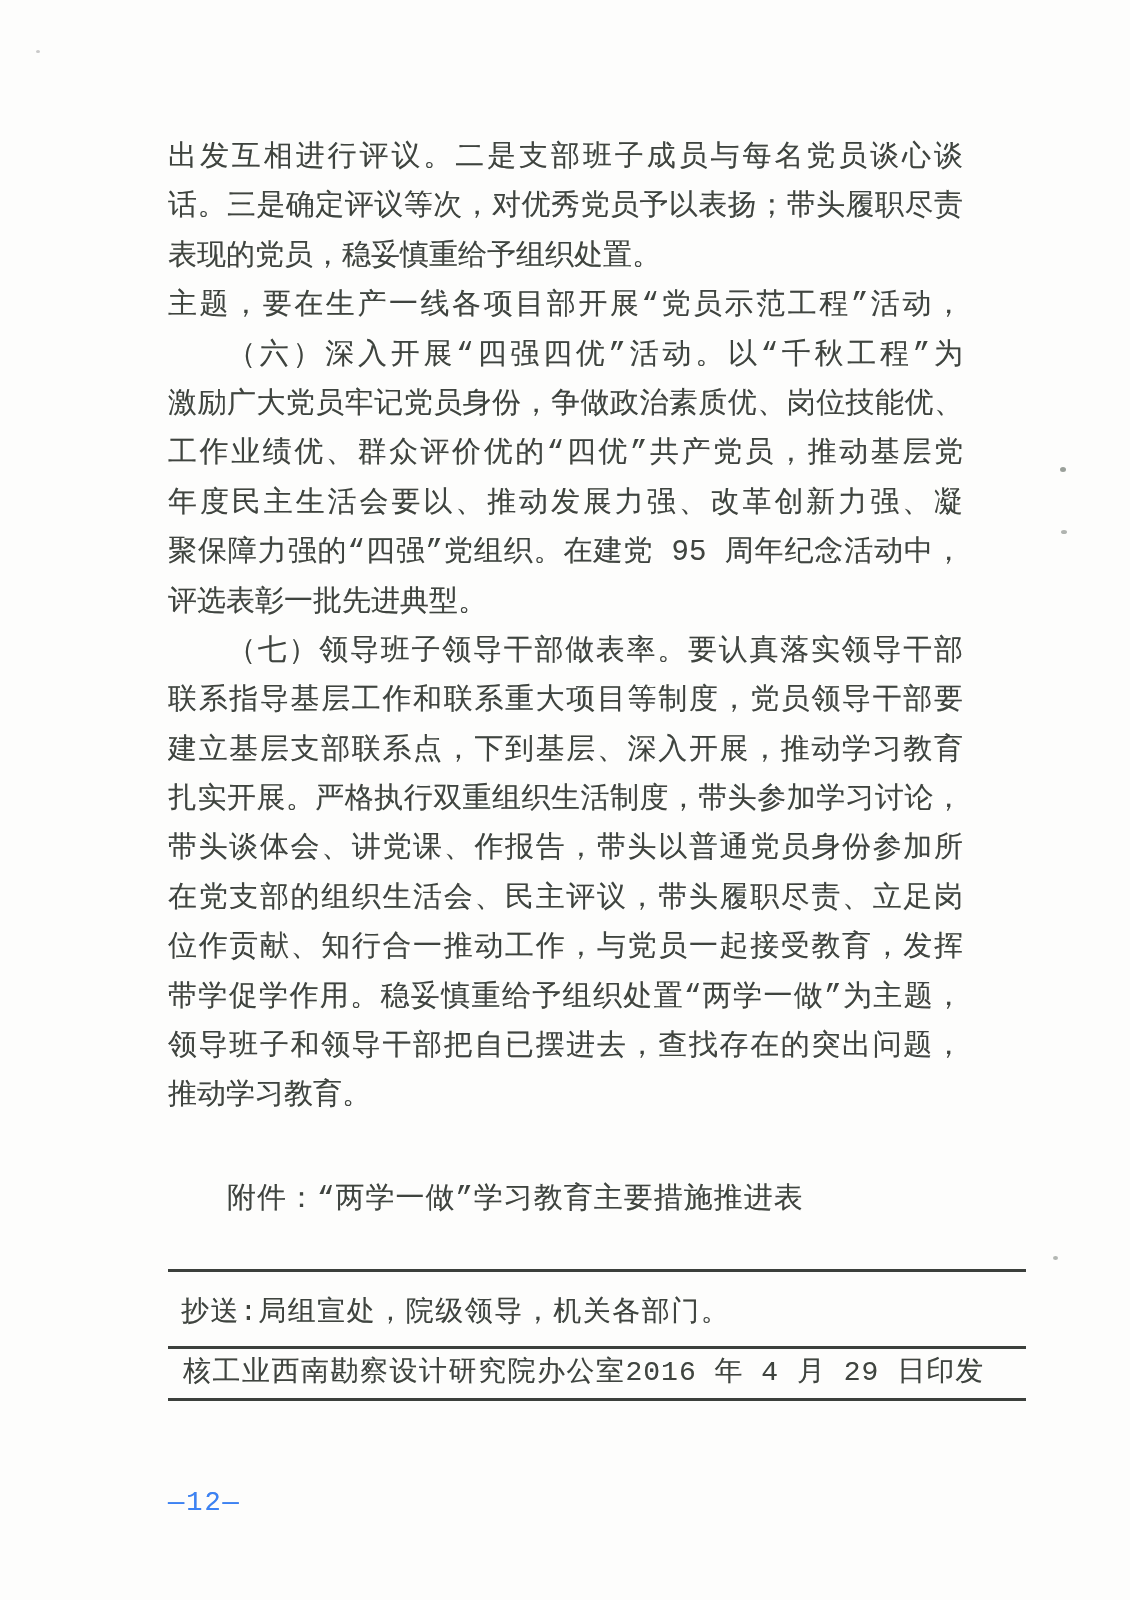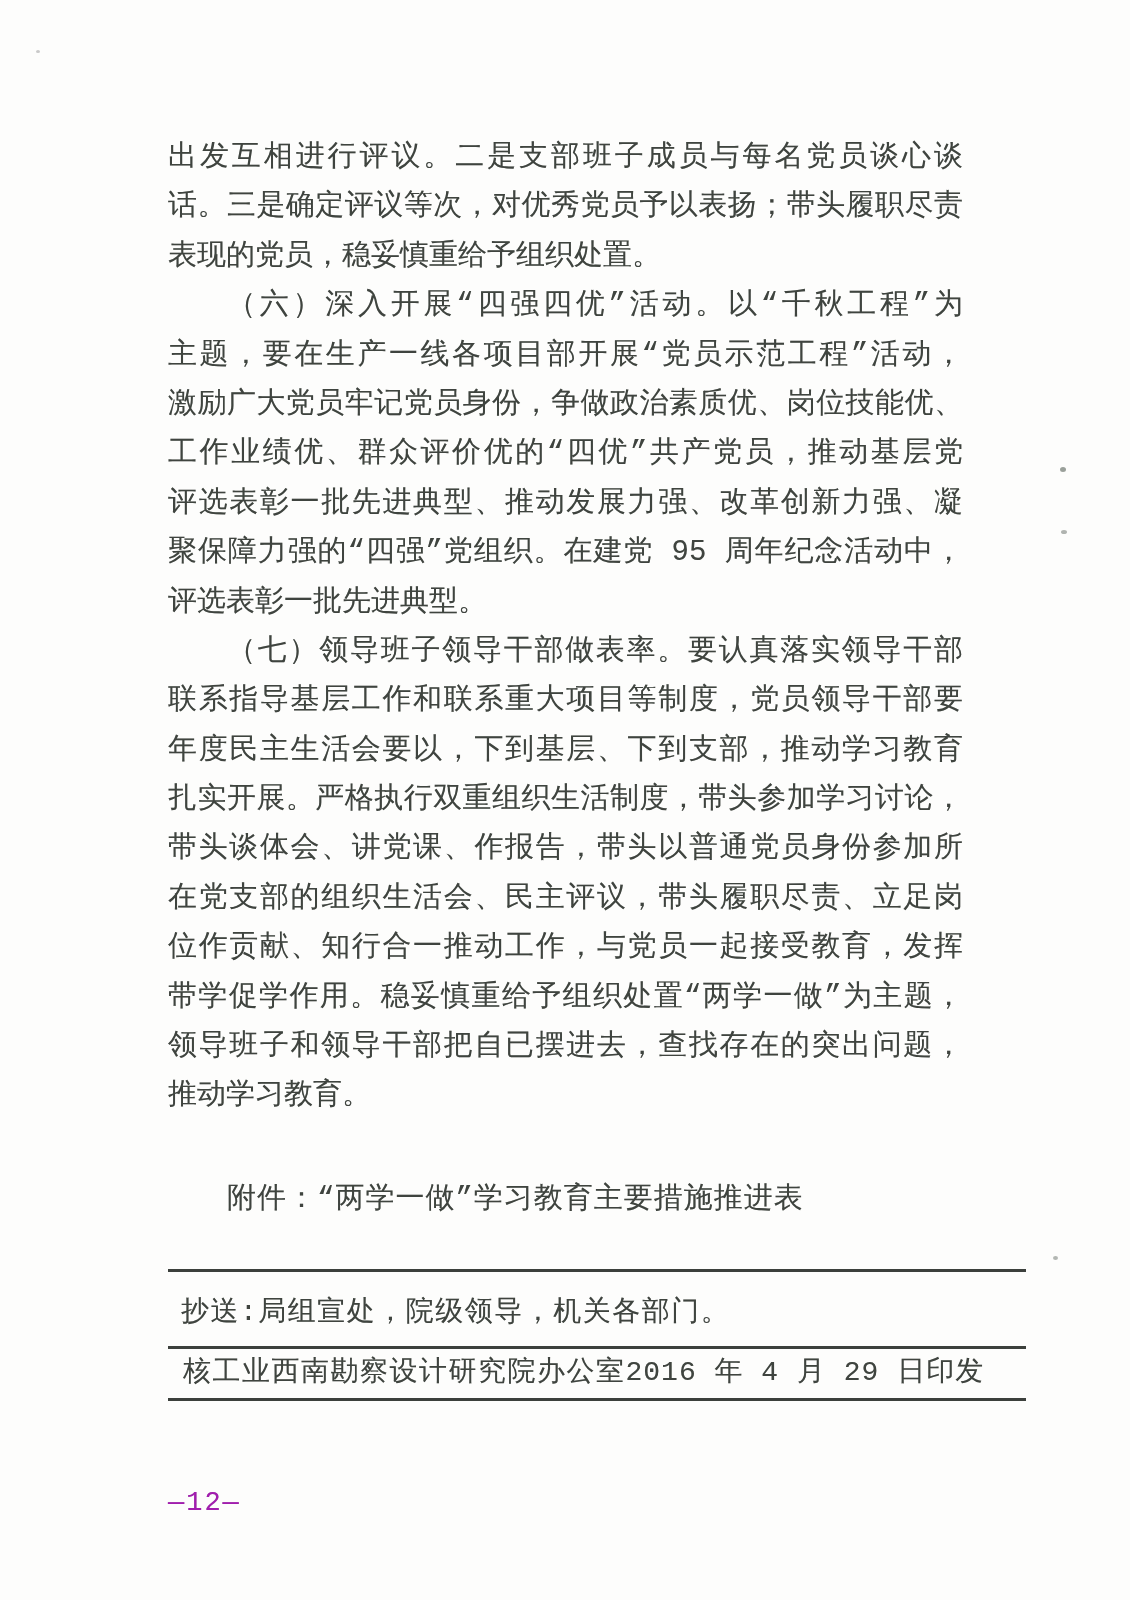"（六）深入开展“四强四优”活动。以“千秋工程”为" div.line { order: before "主题，要在生产一线各项目部开展“党员示范工程”活动，" -> after "主题，要在生产一线各项目部开展“党员示范工程”活动，" }
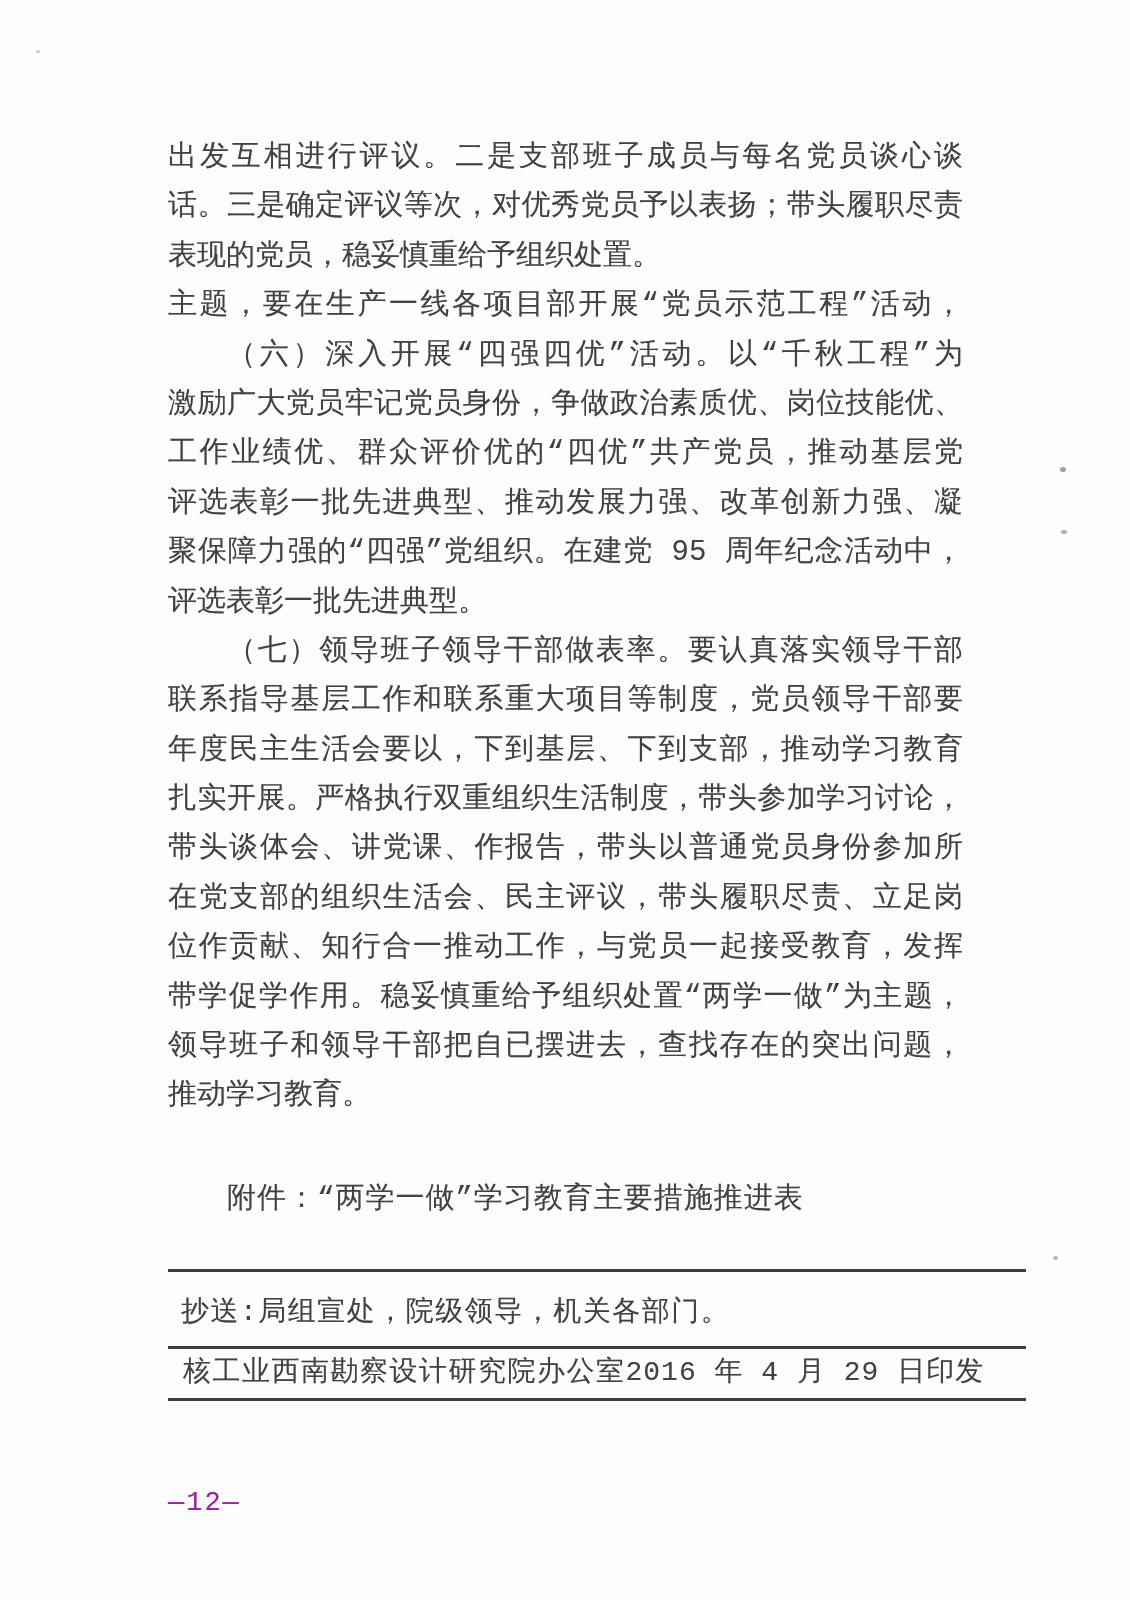"评选表彰一批先进典型、推动发展力强、改革创新力强、凝" div.line { text: 评选表彰一批先进典型 -> 年度民主生活会要以 }
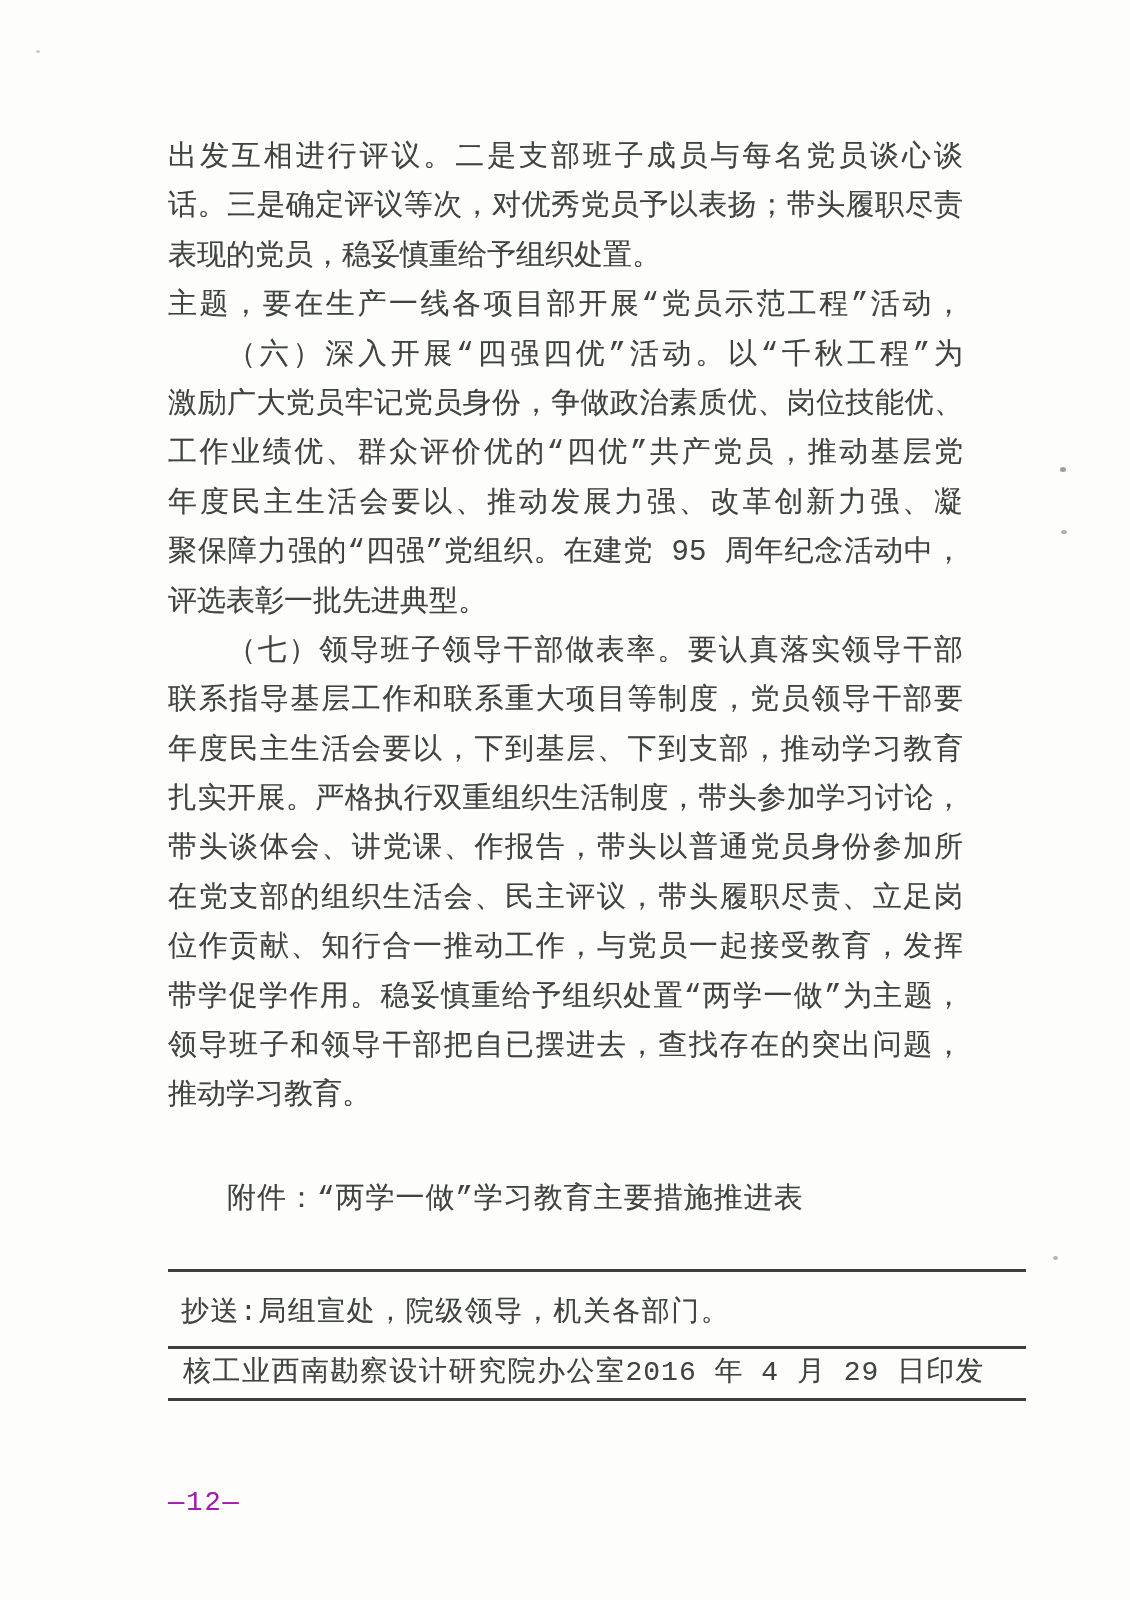"年度民主生活会要以，下到基层、下到支部，推动学习教育" div.line { text: 年度民主生活会要以，下到基层、下到支部 -> 建立基层支部联系点，下到基层、深入开展 }
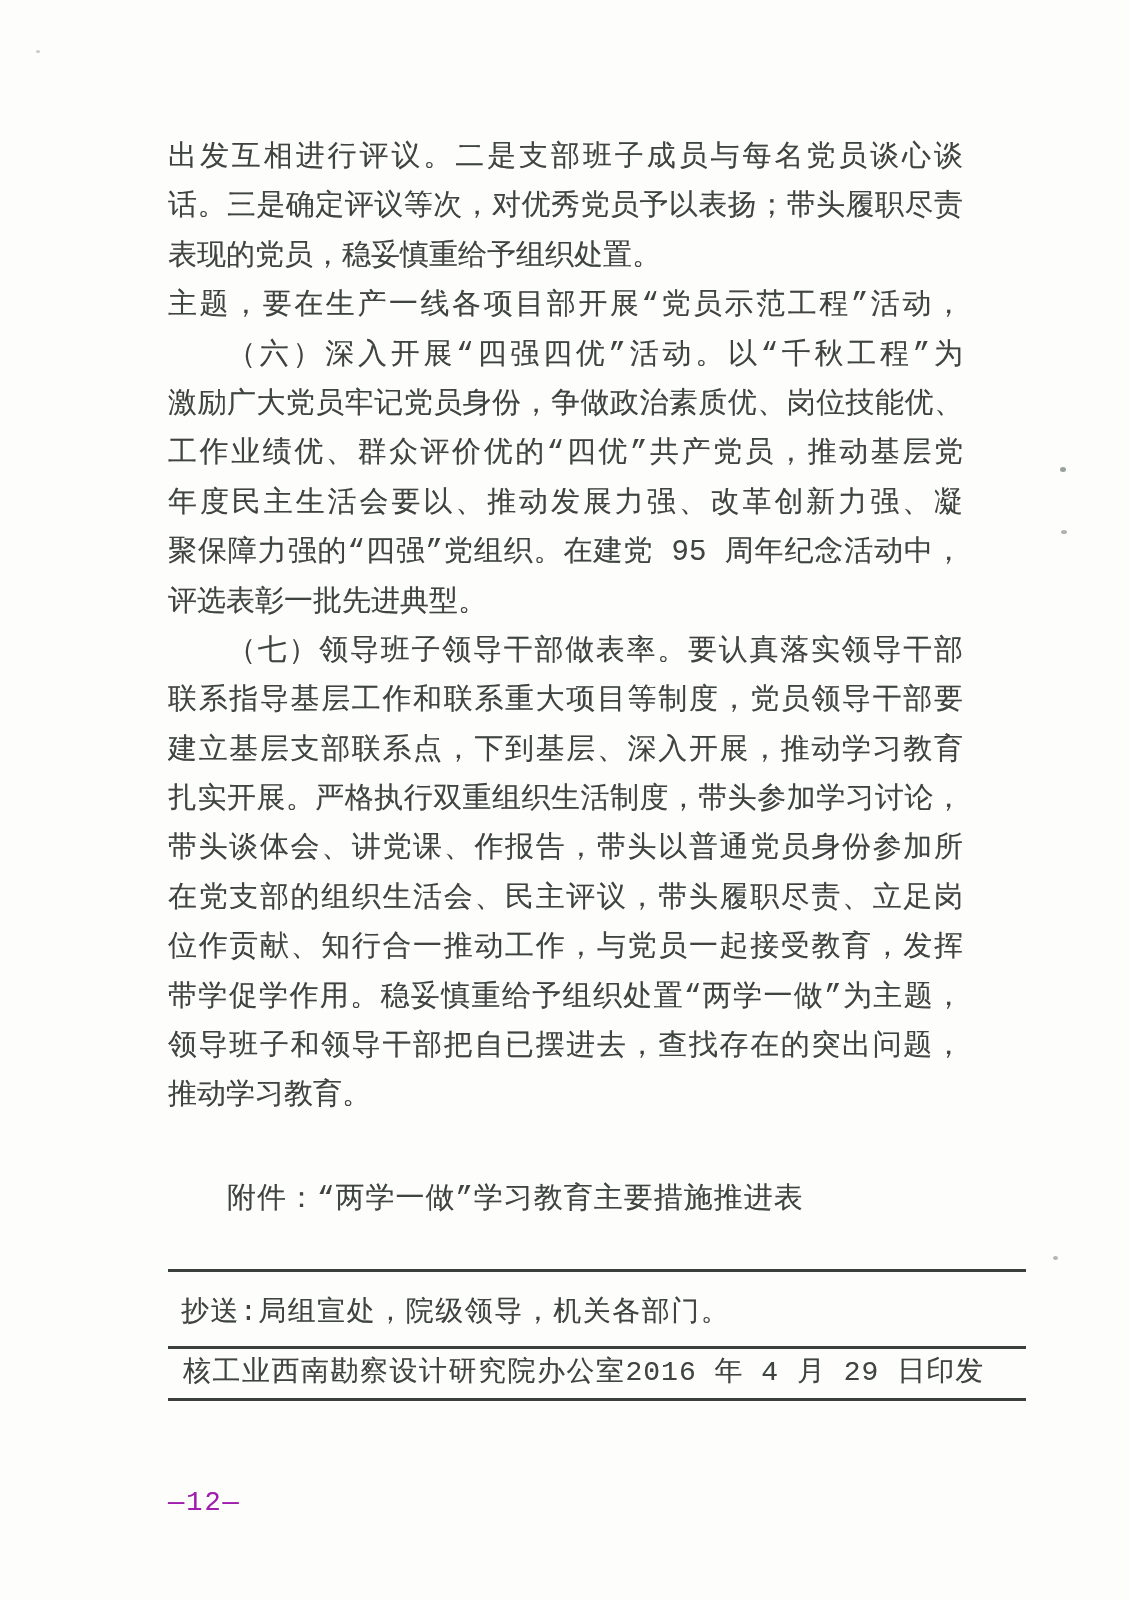"—12—" .page-number { color: #a21caf -> #3b82f6 }
